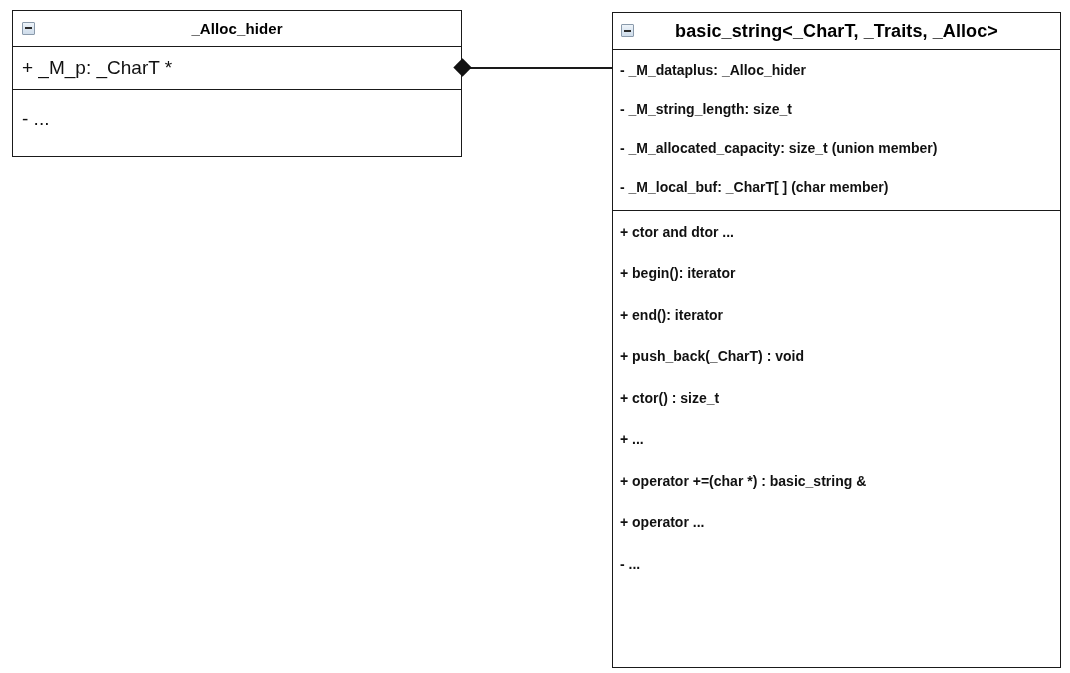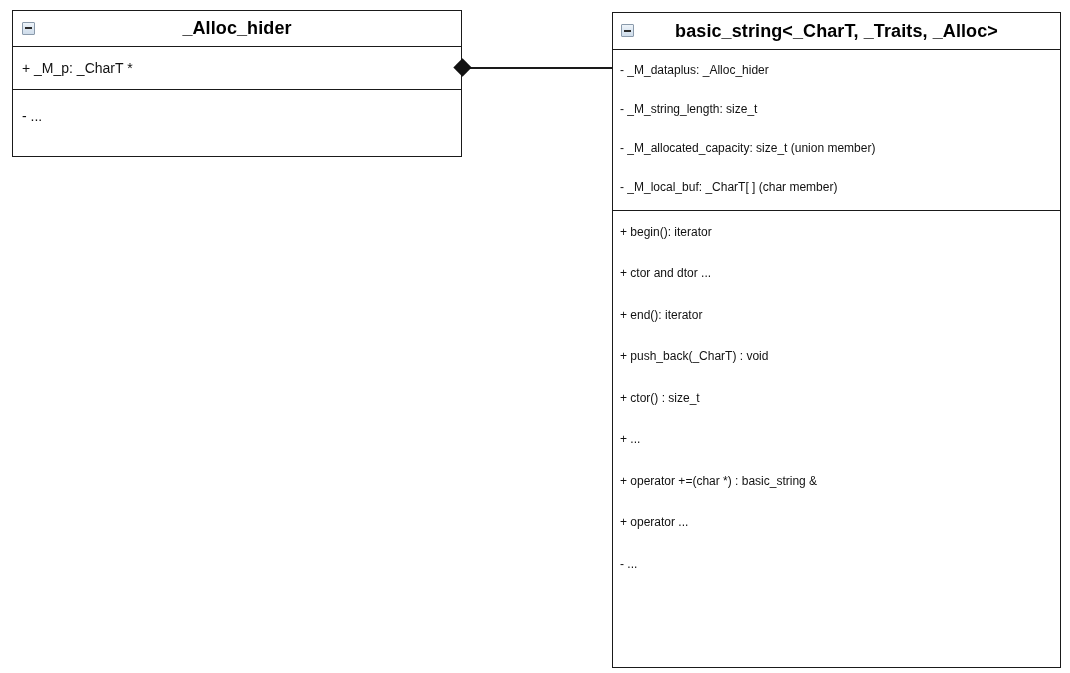"_Alloc_hider" #class-alloc-hider .uml-title { font-size: 18px -> 15px }
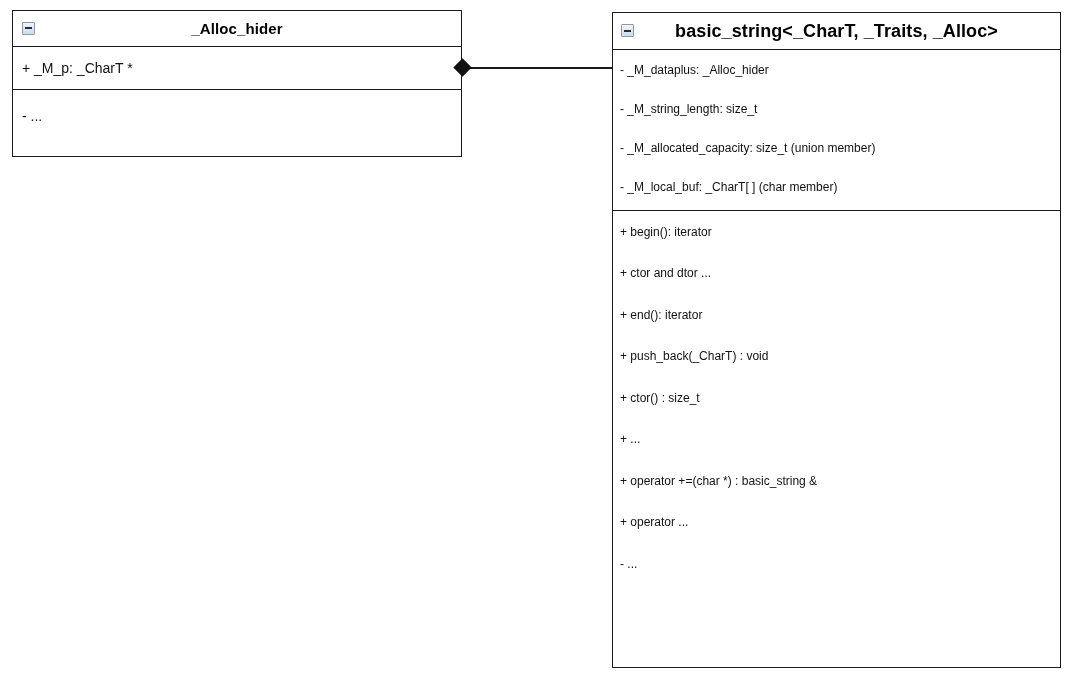"+ _M_p: _CharT *" #class-alloc-hider .uml-row { font-size: 14px -> 19px }
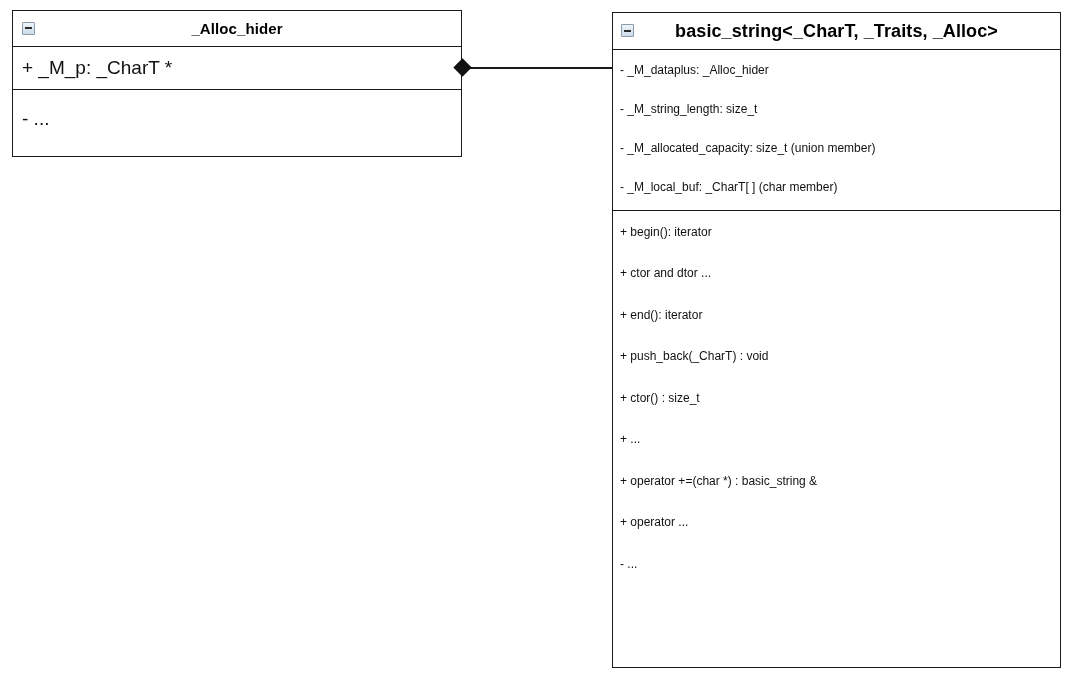"- _M_dataplus: _Alloc_hider" #class-basic-string .uml-row { font-size: 12px -> 14px; font-weight: none -> bold }
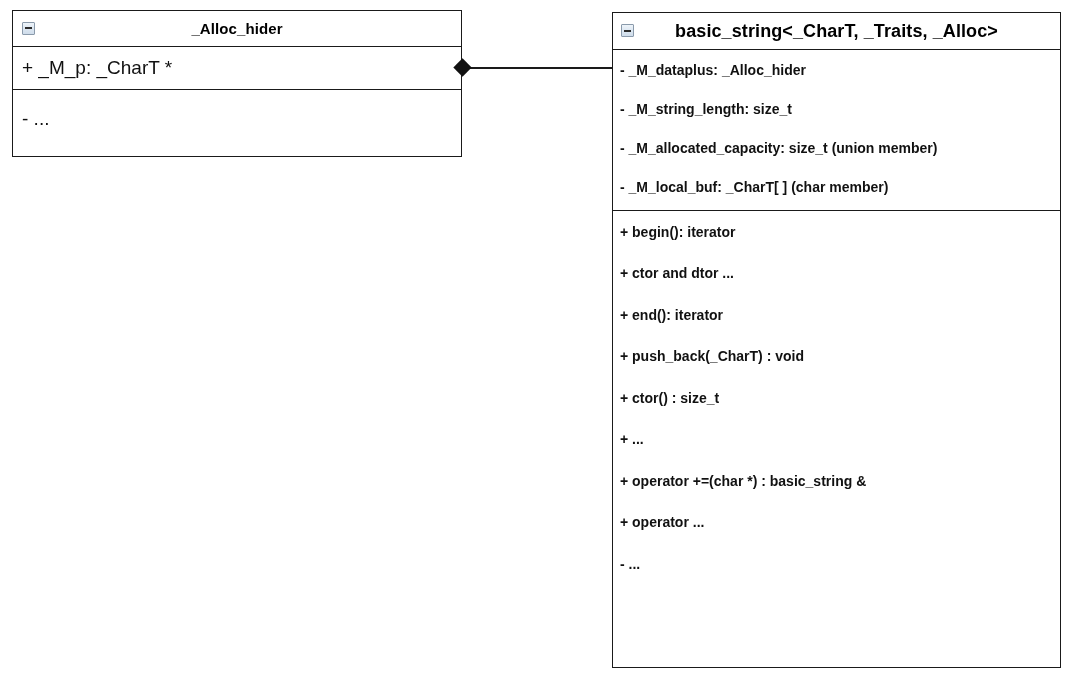"+ begin(): iterator" div.uml-row { order: before "+ ctor and dtor ..." -> after "+ ctor and dtor ..." }
